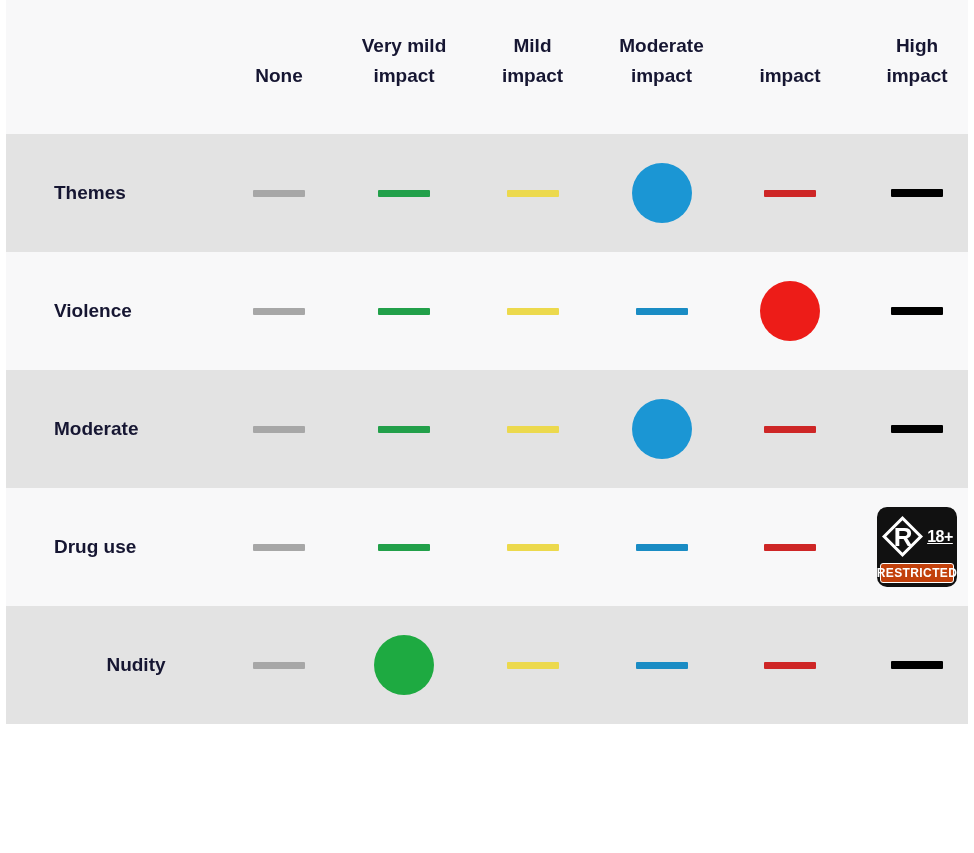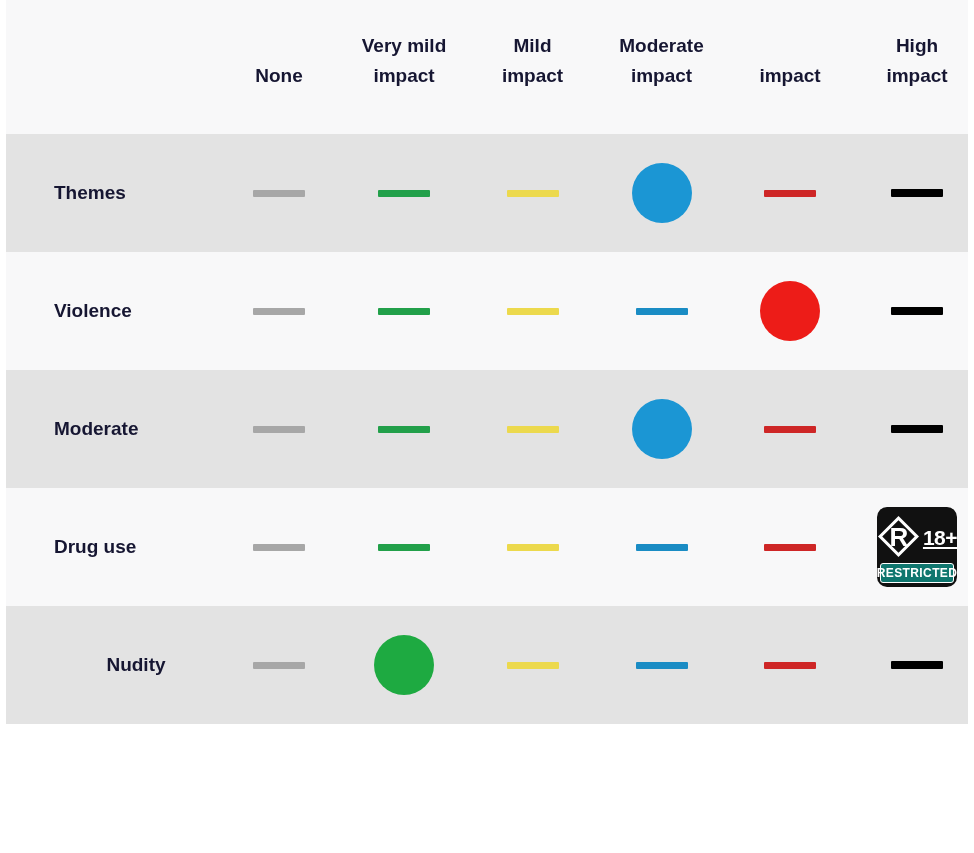"18+" .badge-18 { font-size: 21px -> 16px }
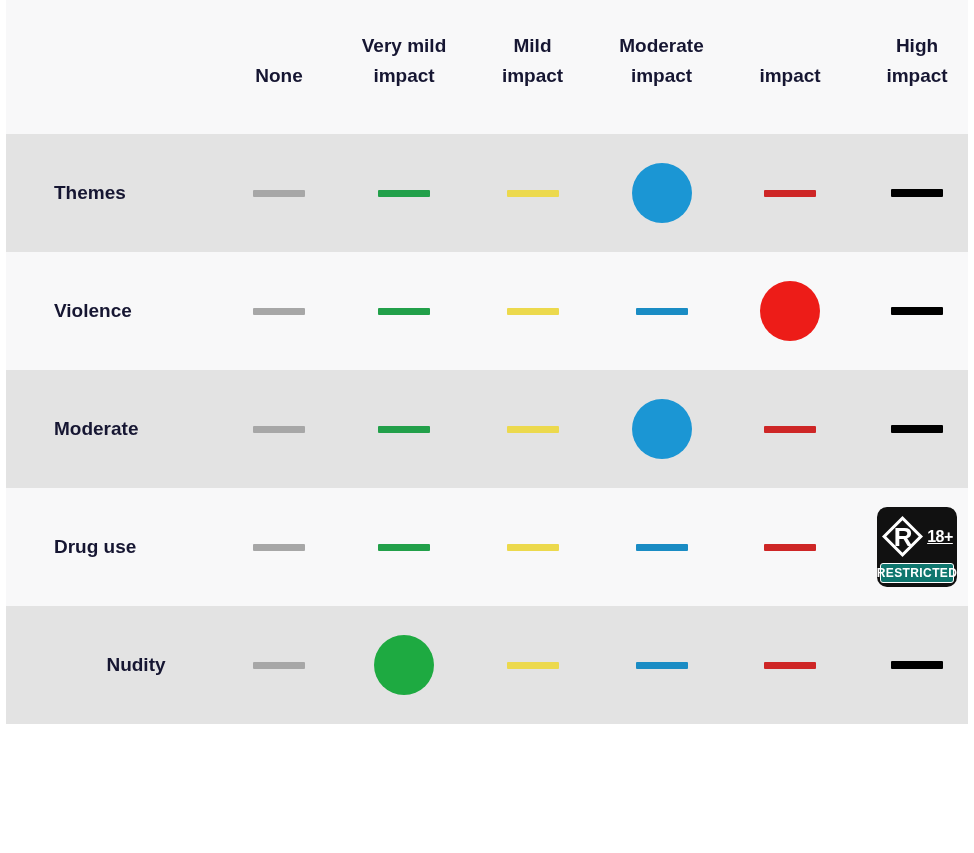"RESTRICTED" .badge-strip { background: #0f766e -> #c2410c }
